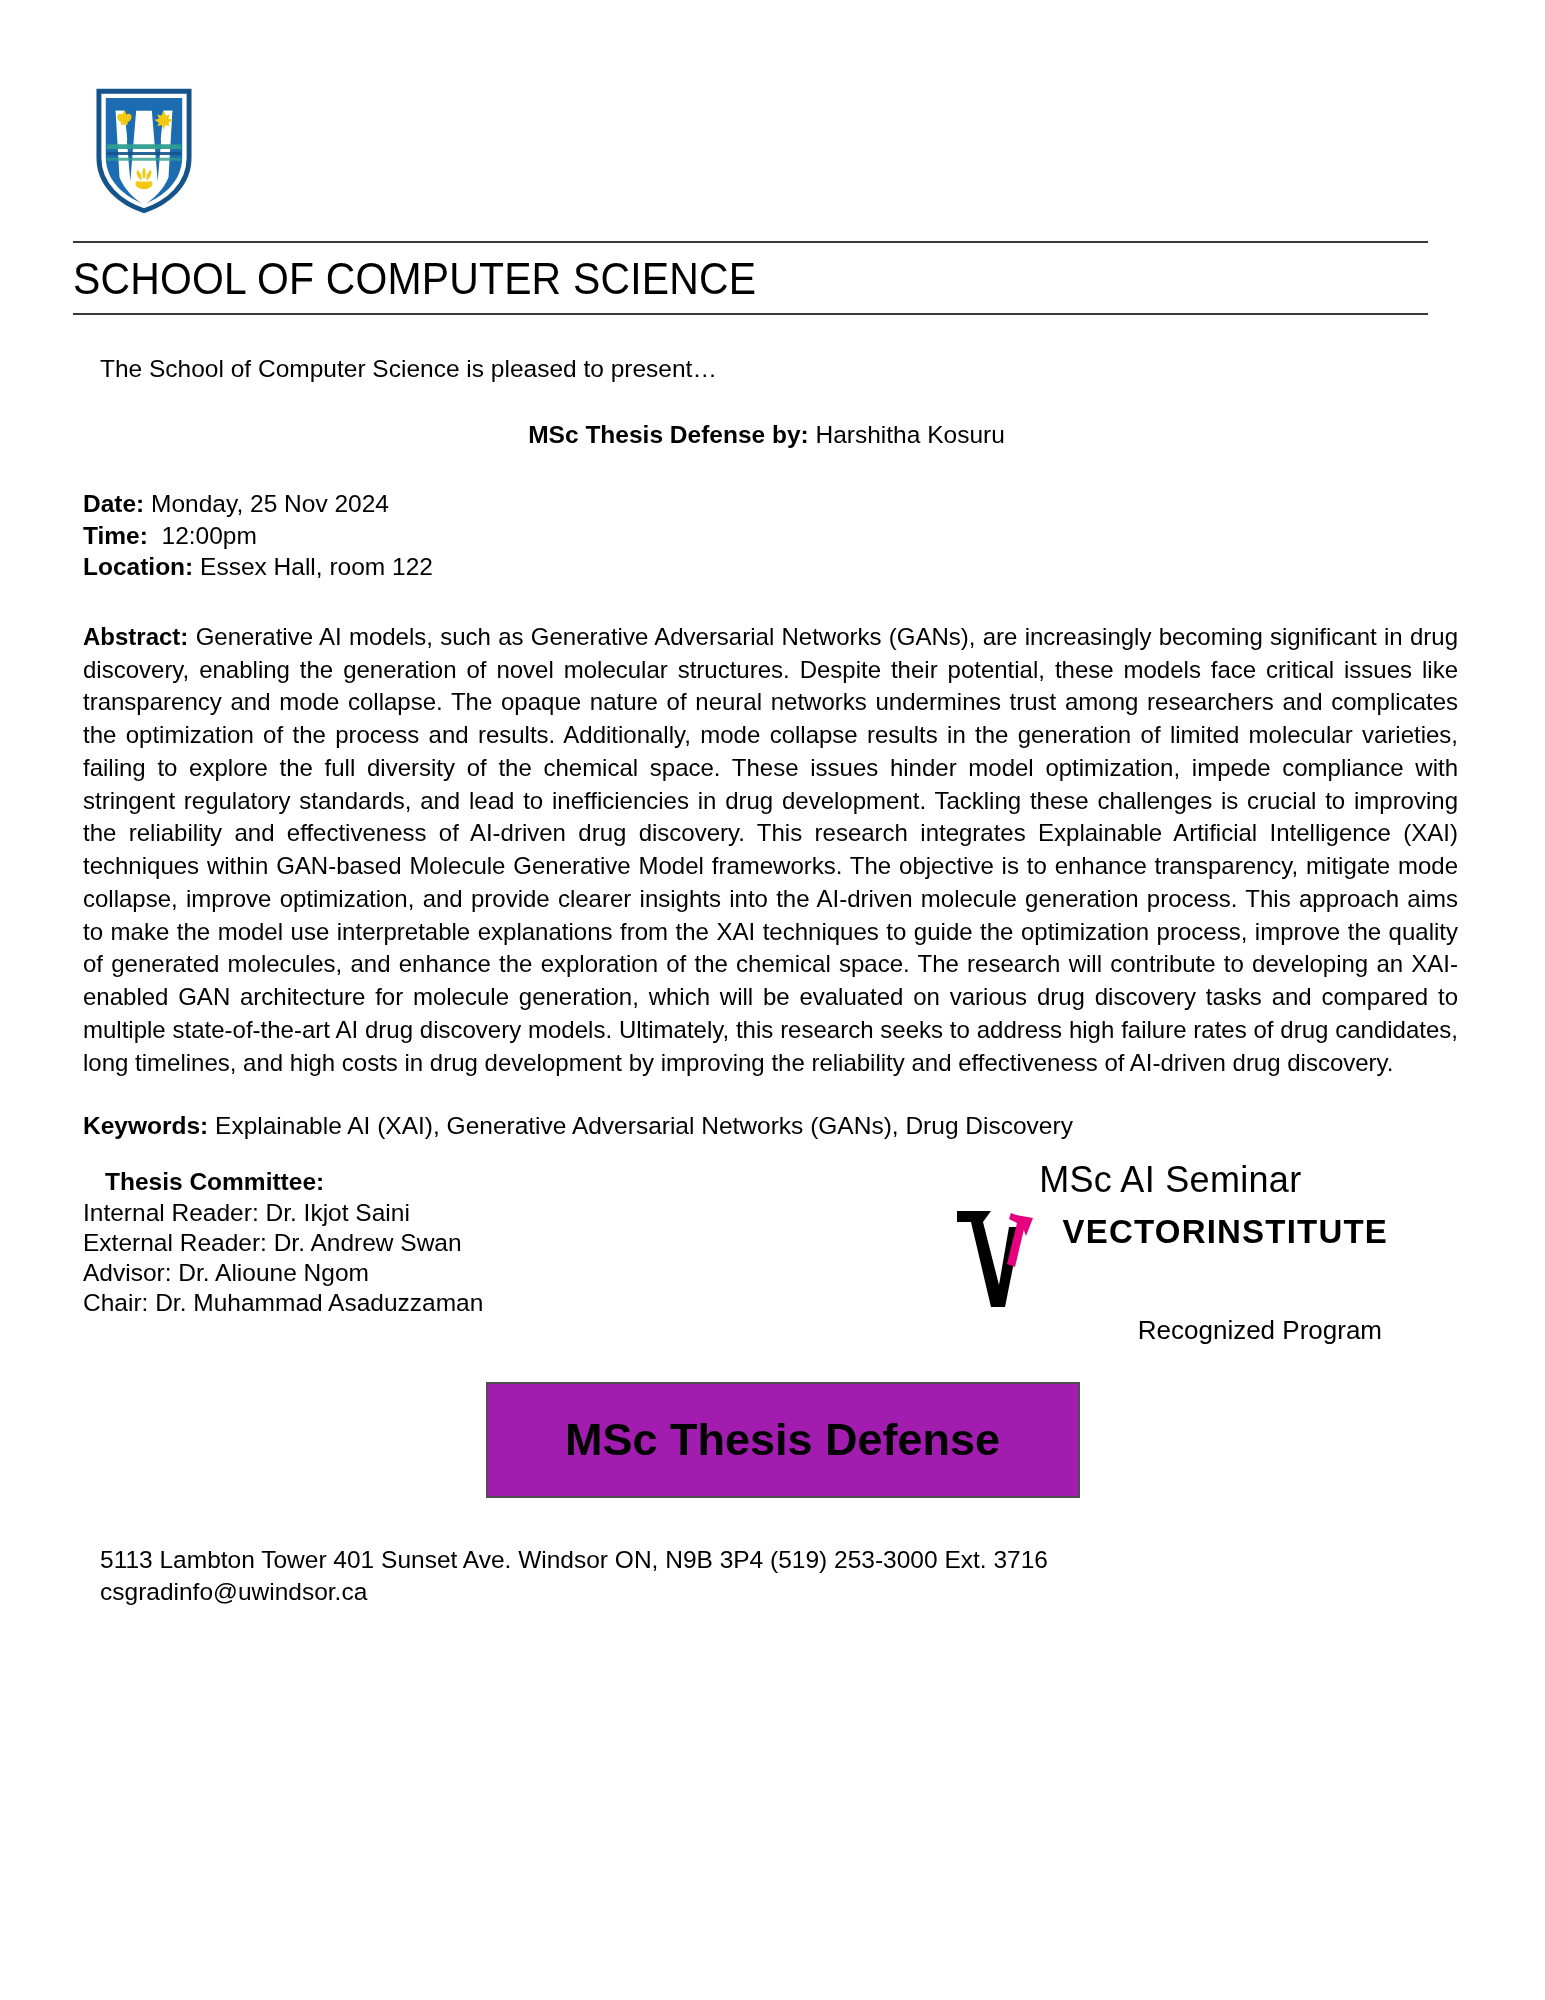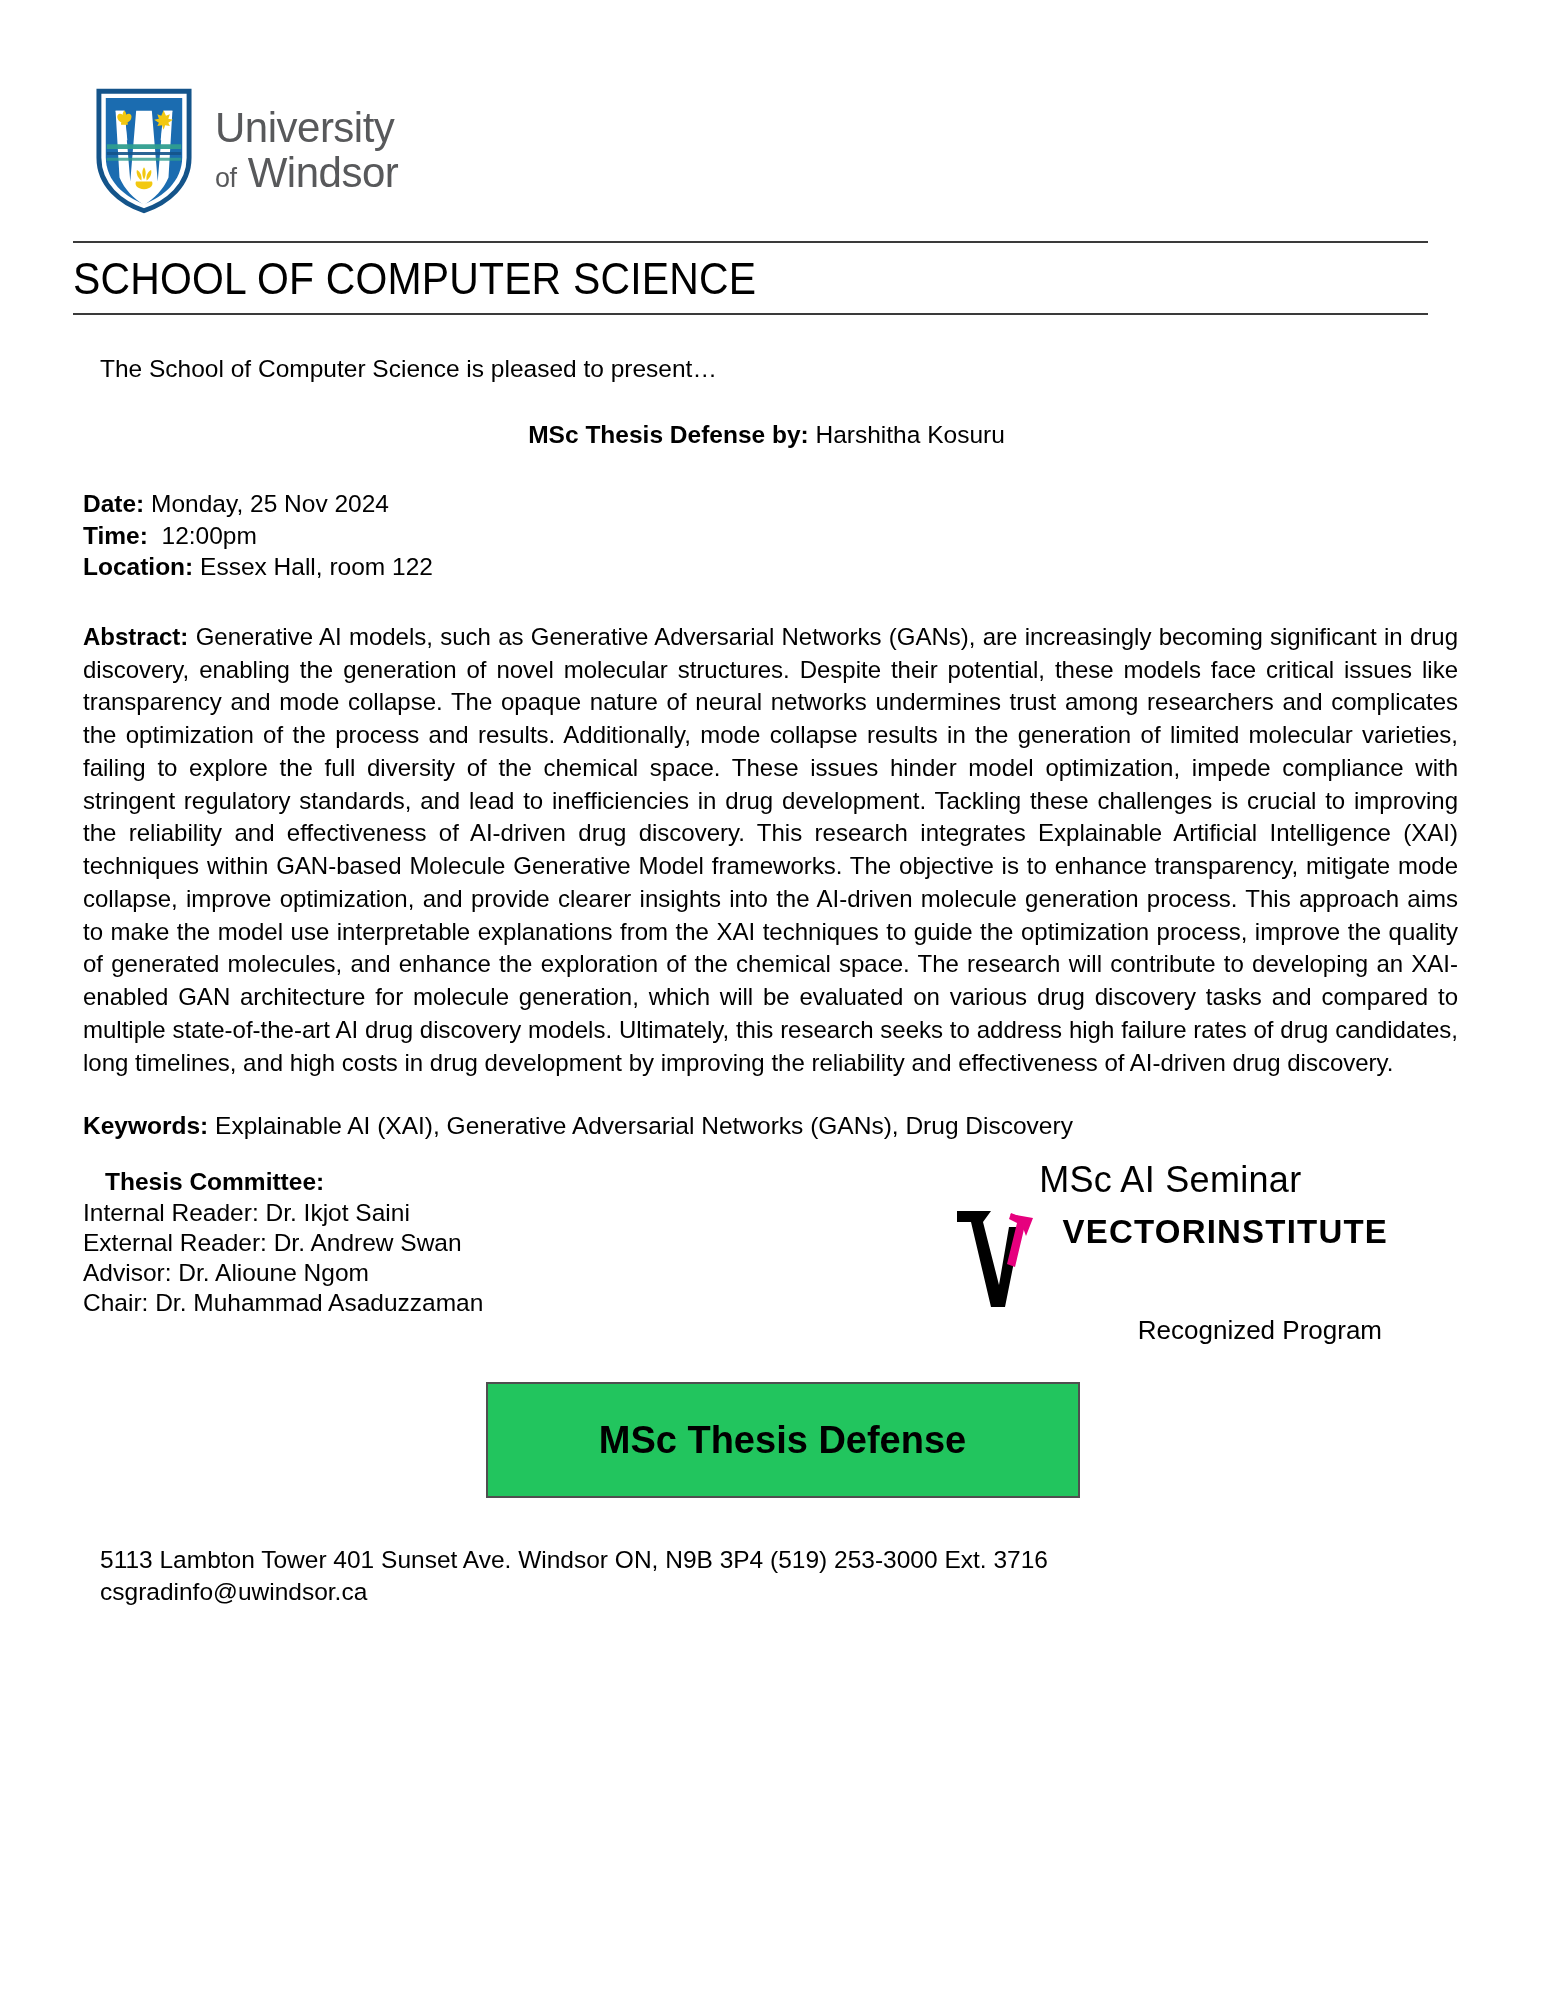"University" div.wordmark { html: <div> <div>University</div> <div><span>of</span> <span>Windsor</span></div> </div> -> none }
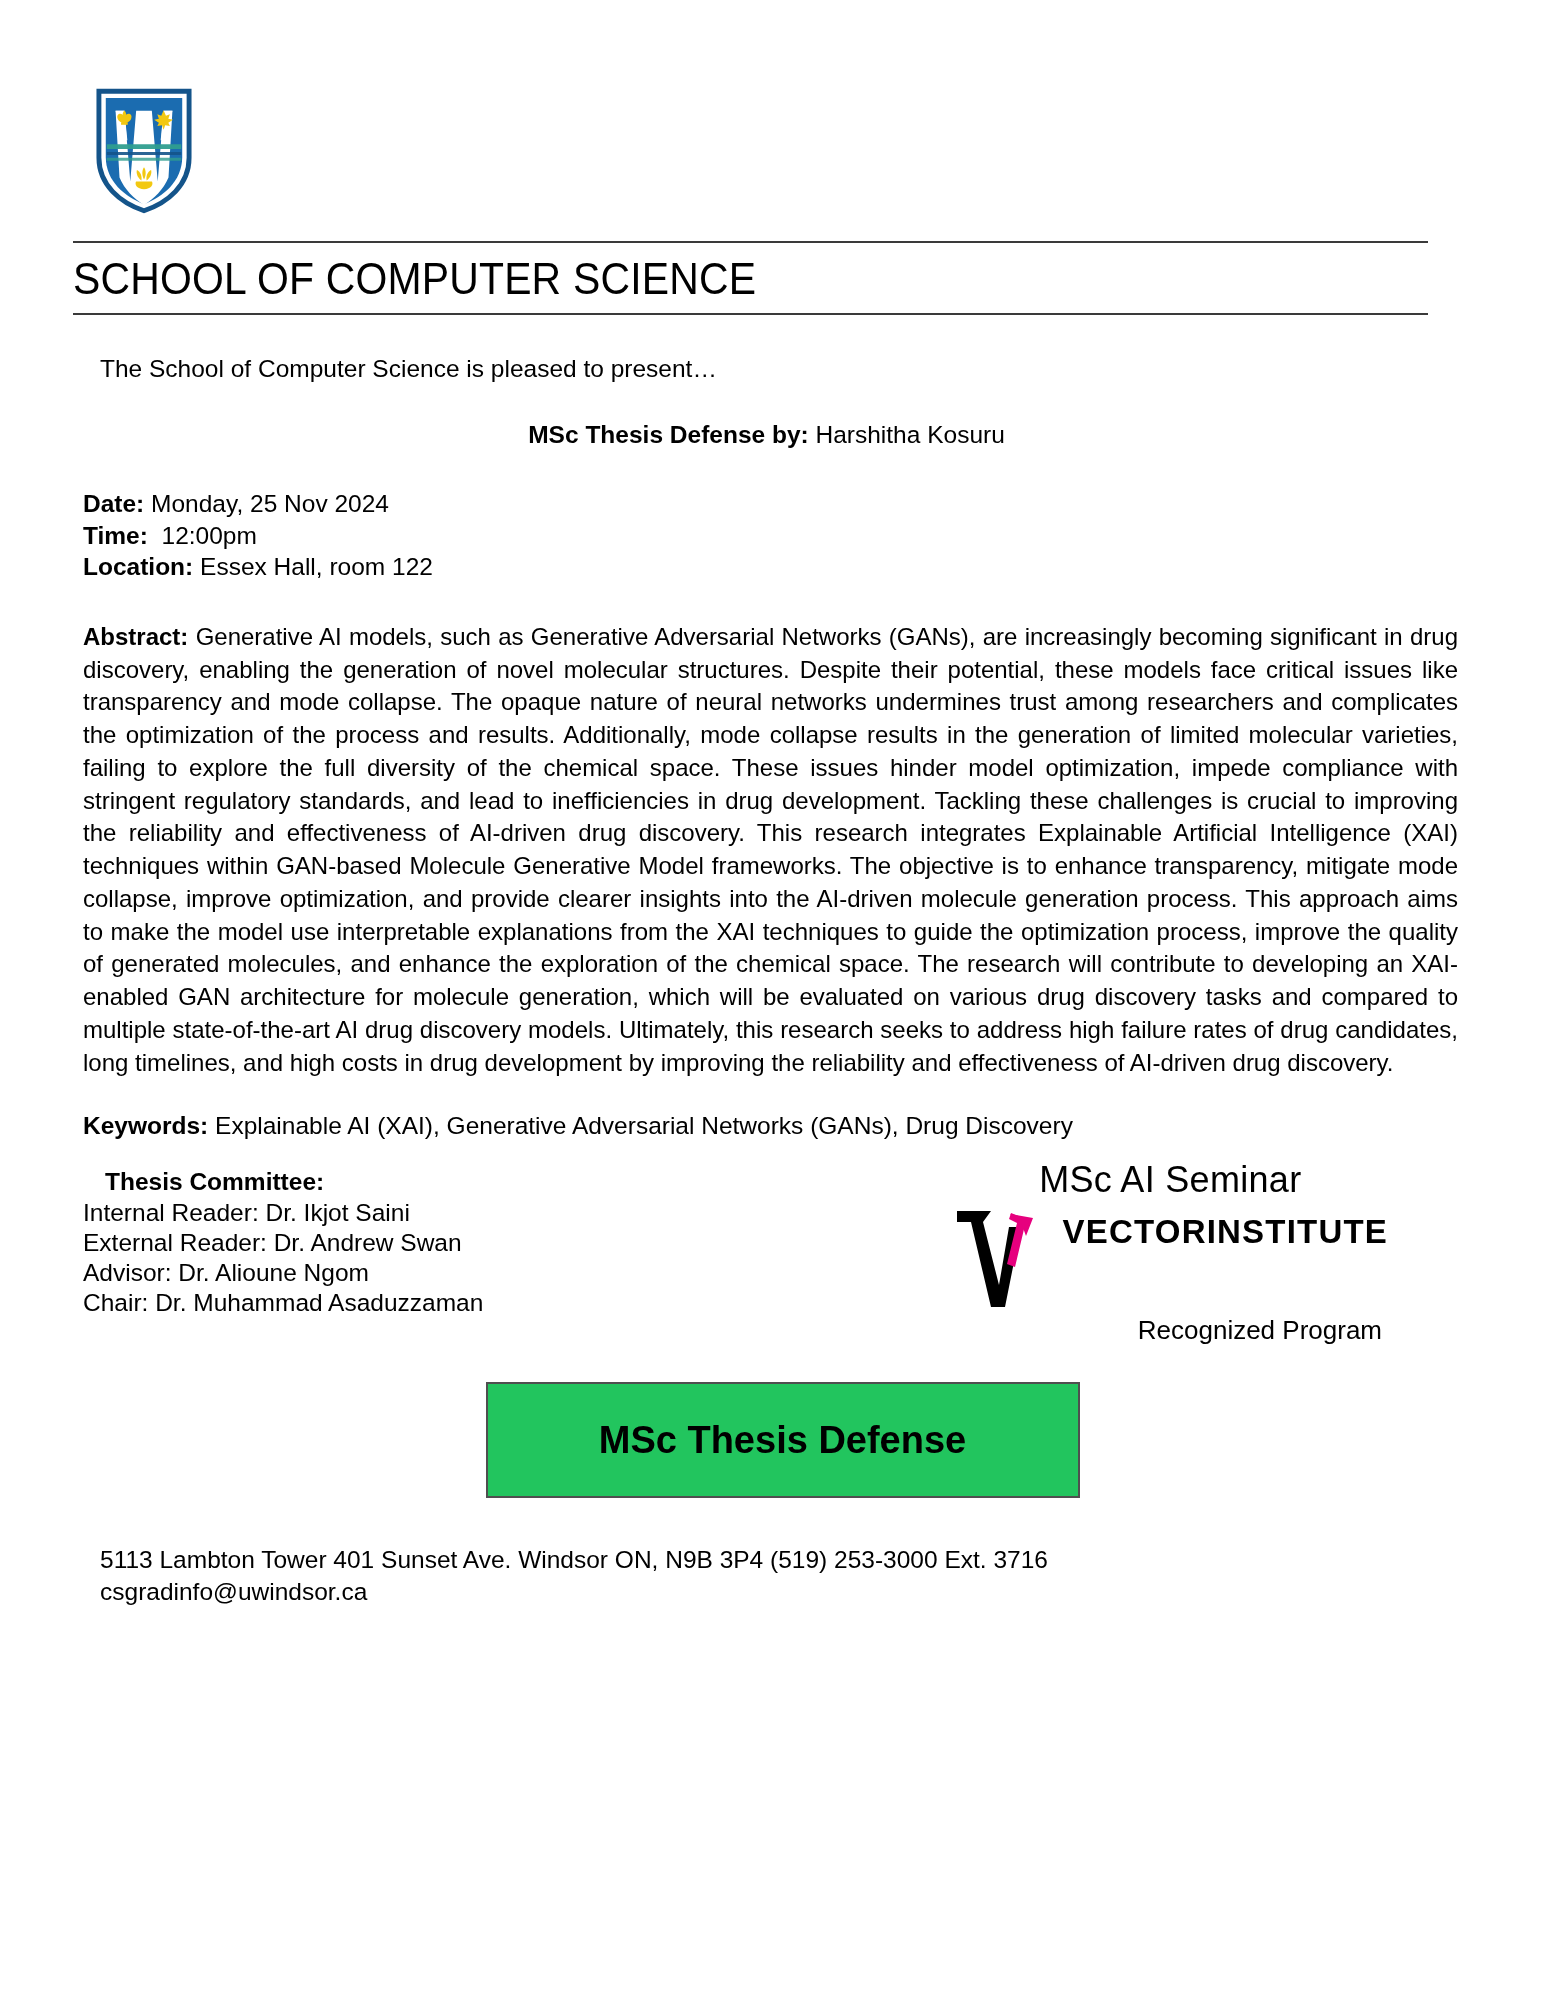"MSc Thesis Defense" .banner { background: #22c55e -> #a21caf; font-size: 38px -> 45px }
